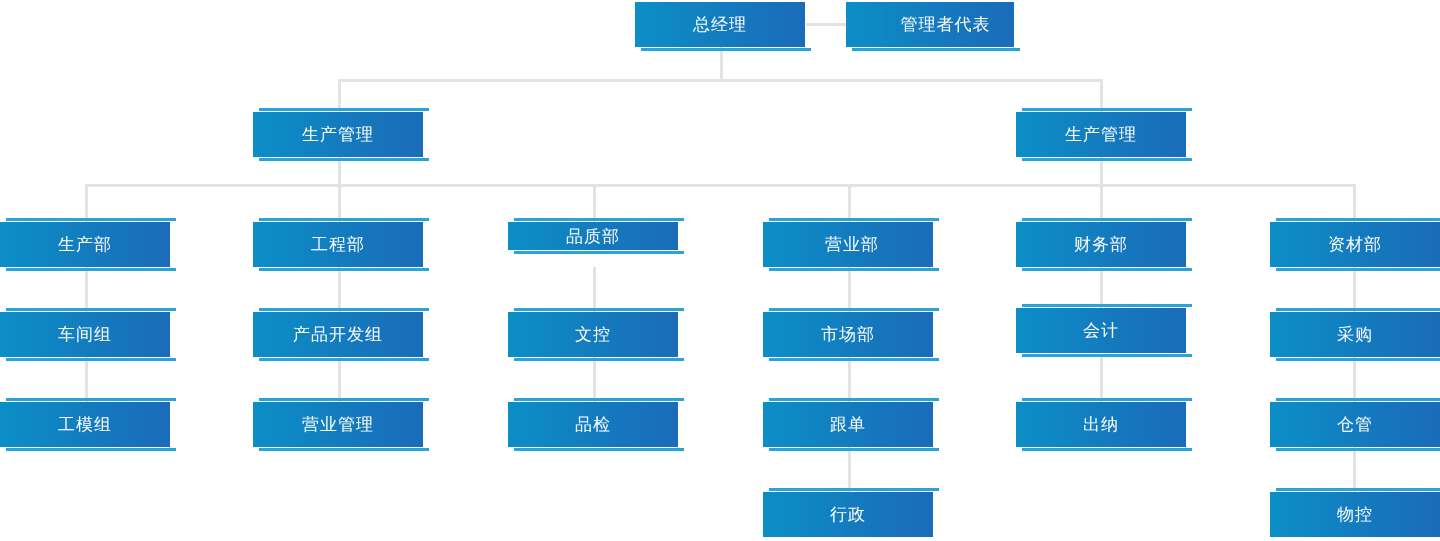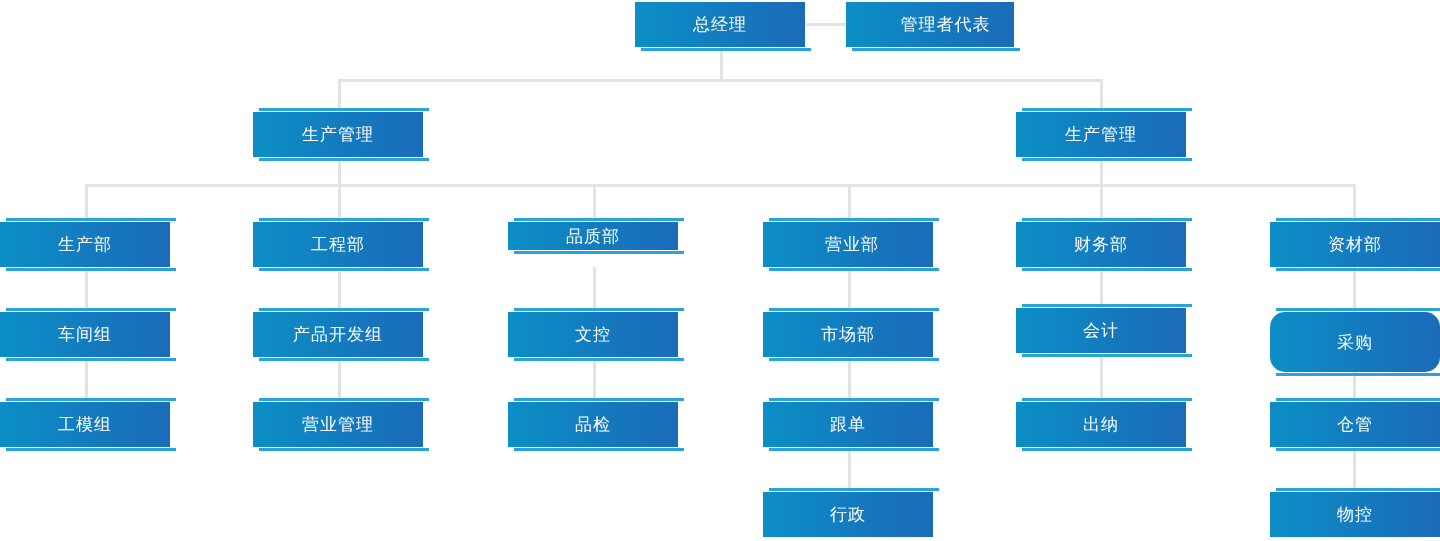"采购" div.node { border-radius: 15px -> none; height: 60px -> 45px }
